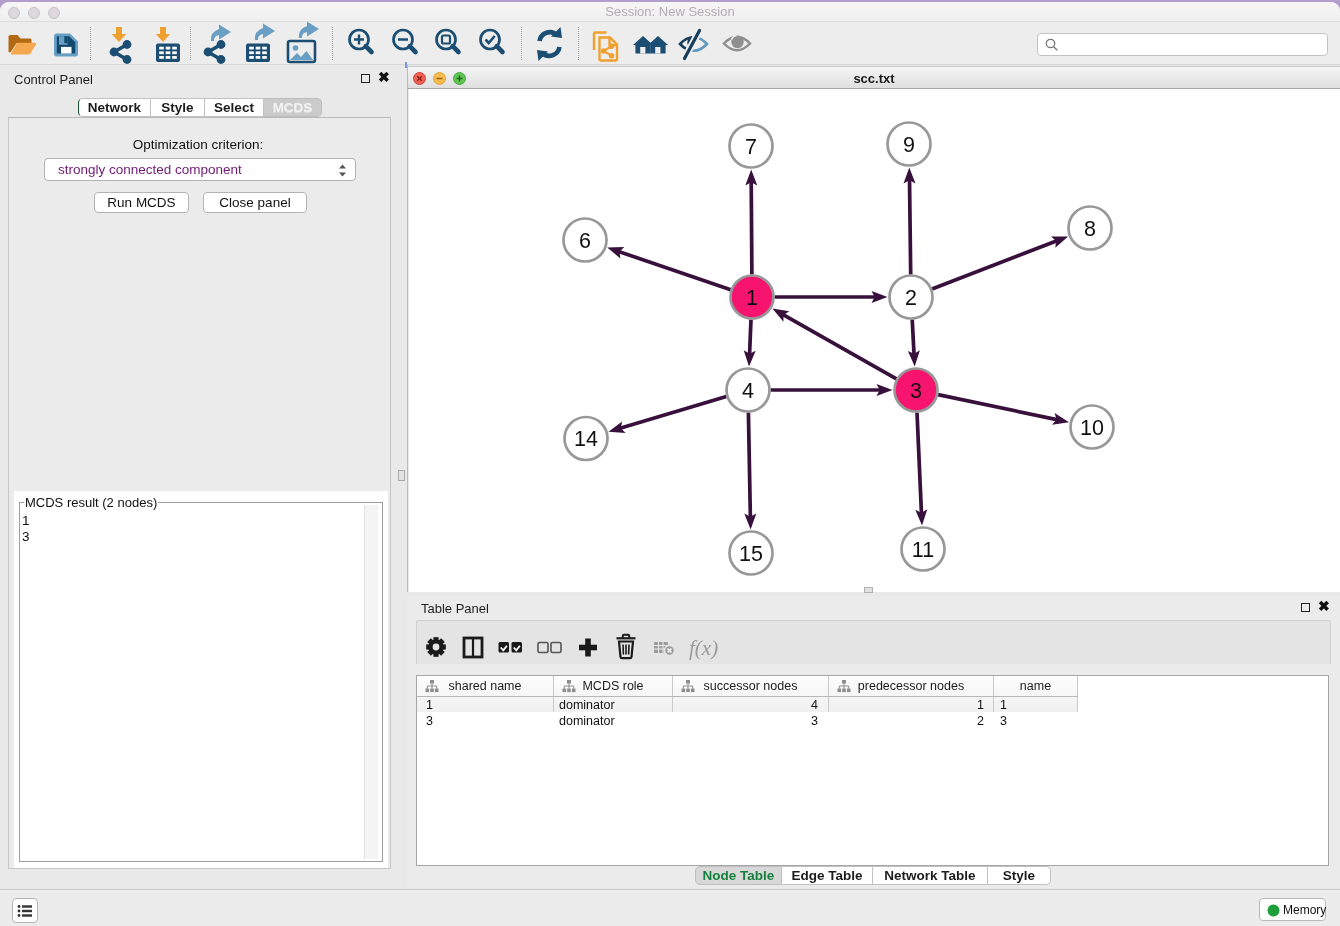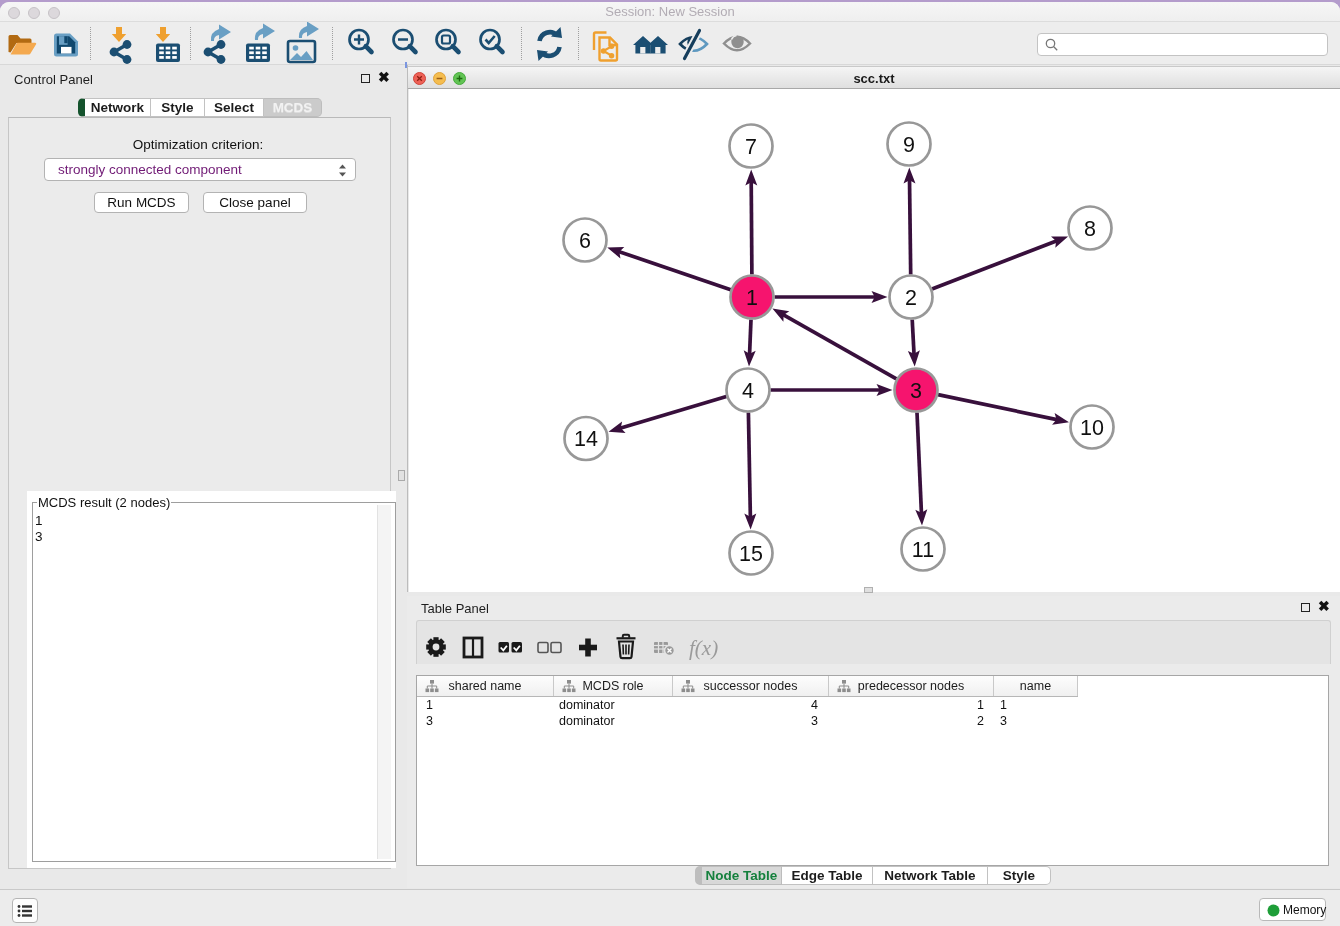"Network" .tab.first { border-left: 7px solid #14532d -> 1px solid #14532d }
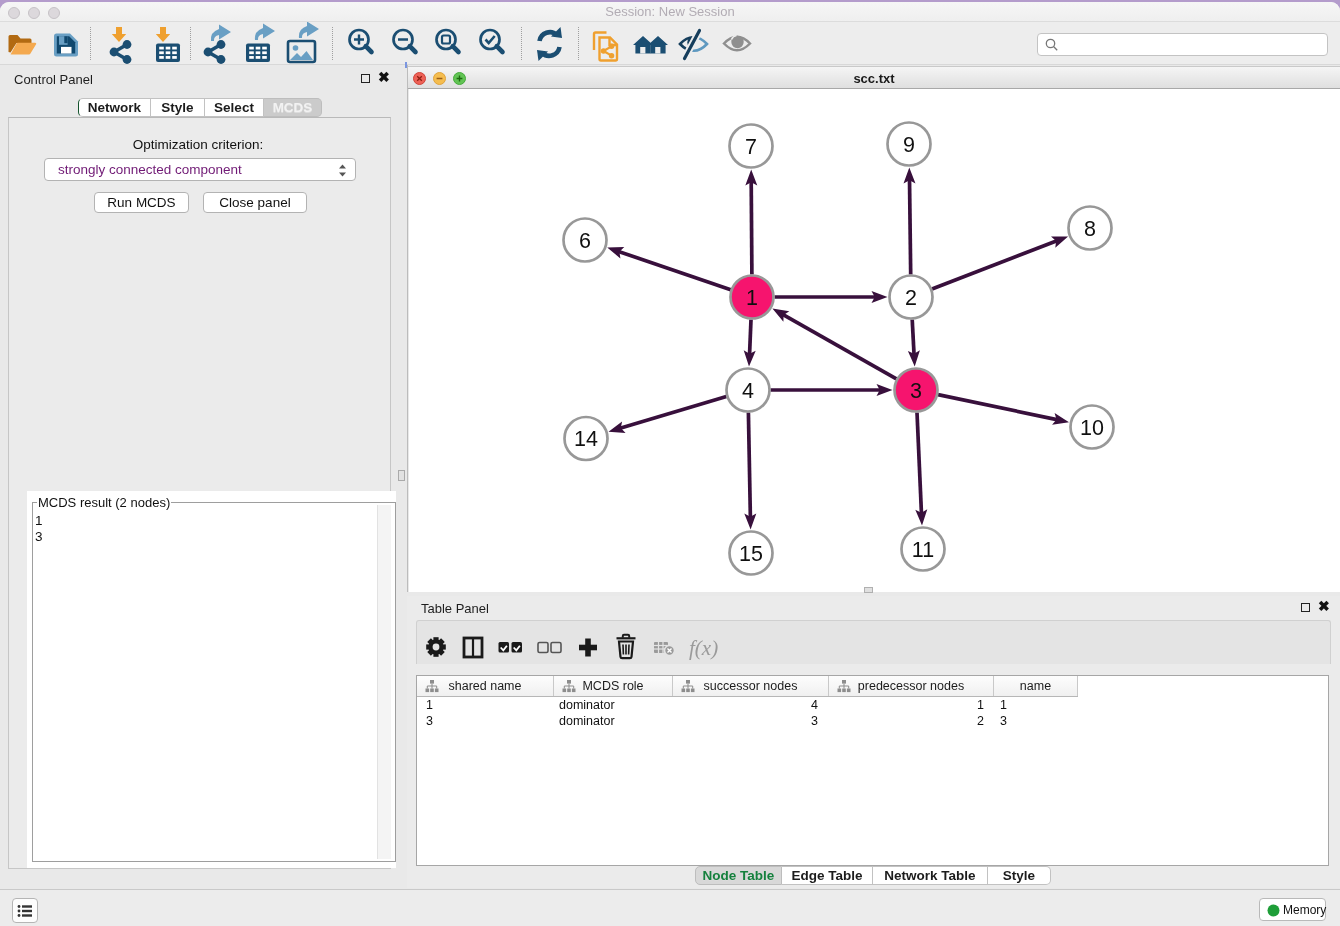"MCDS result (2 nodes)" #resultbox { margin-left: 13px -> none }
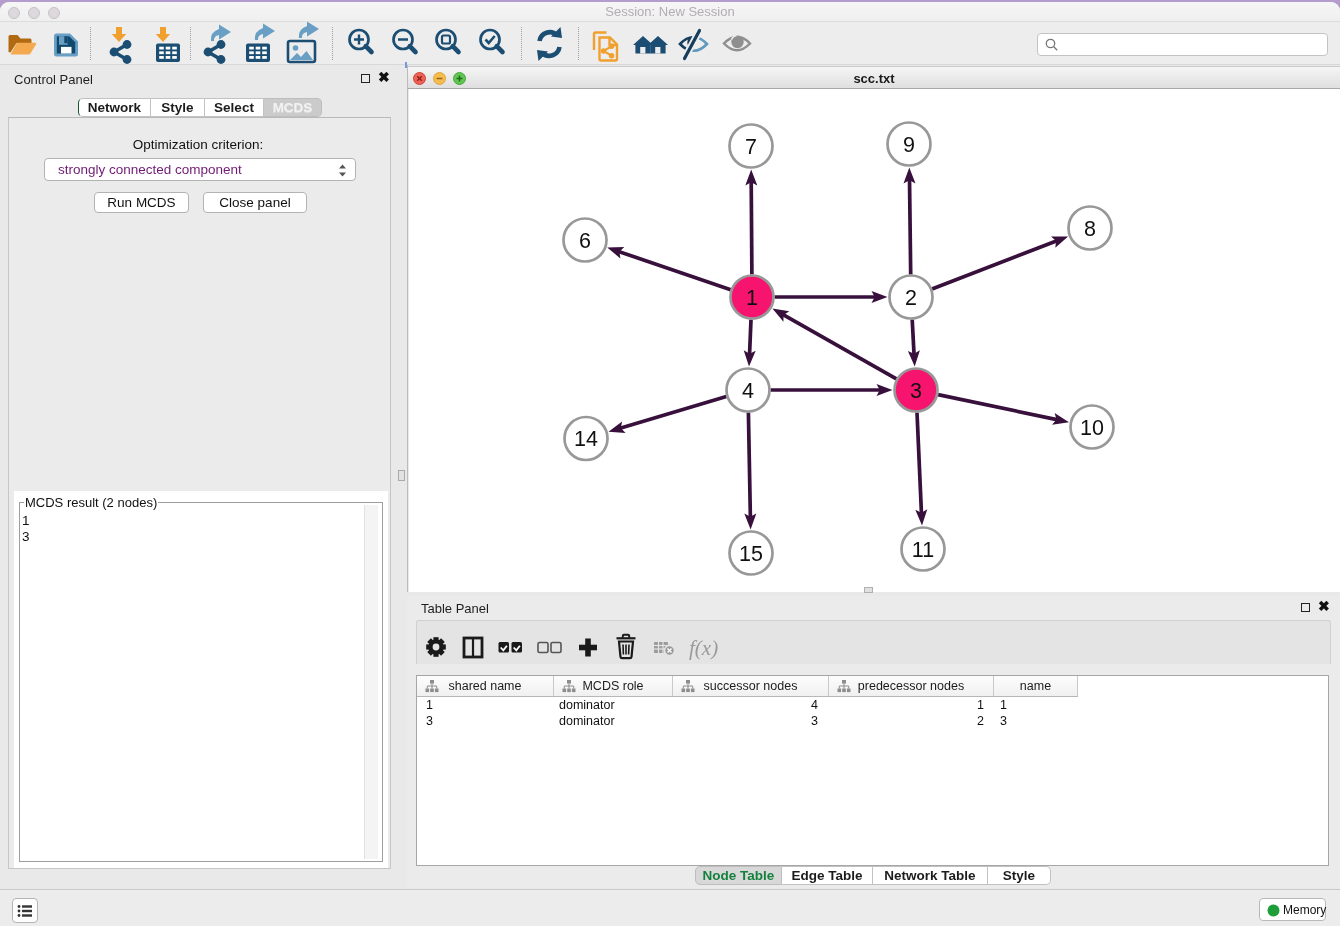"shared name" .hd { height: 20px -> 36px }
